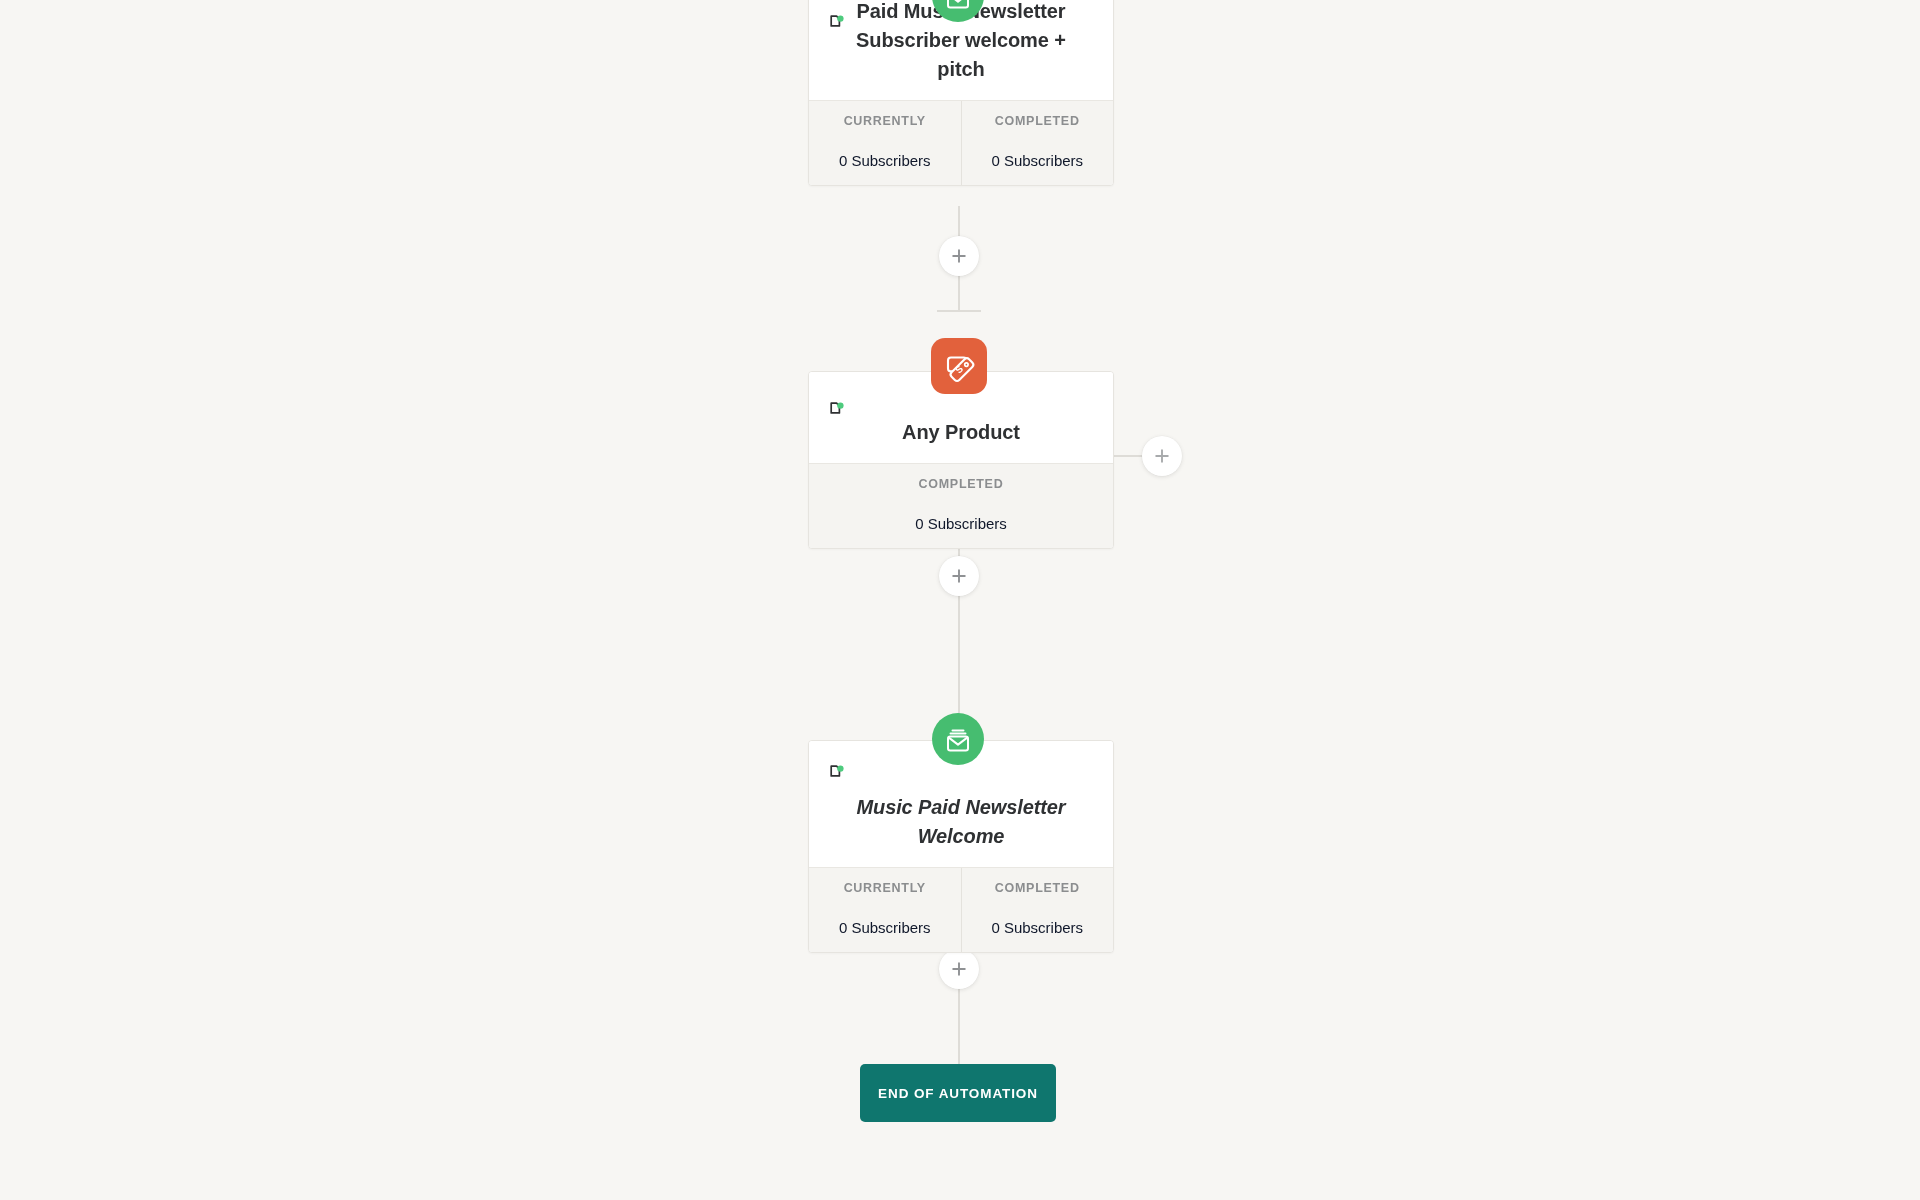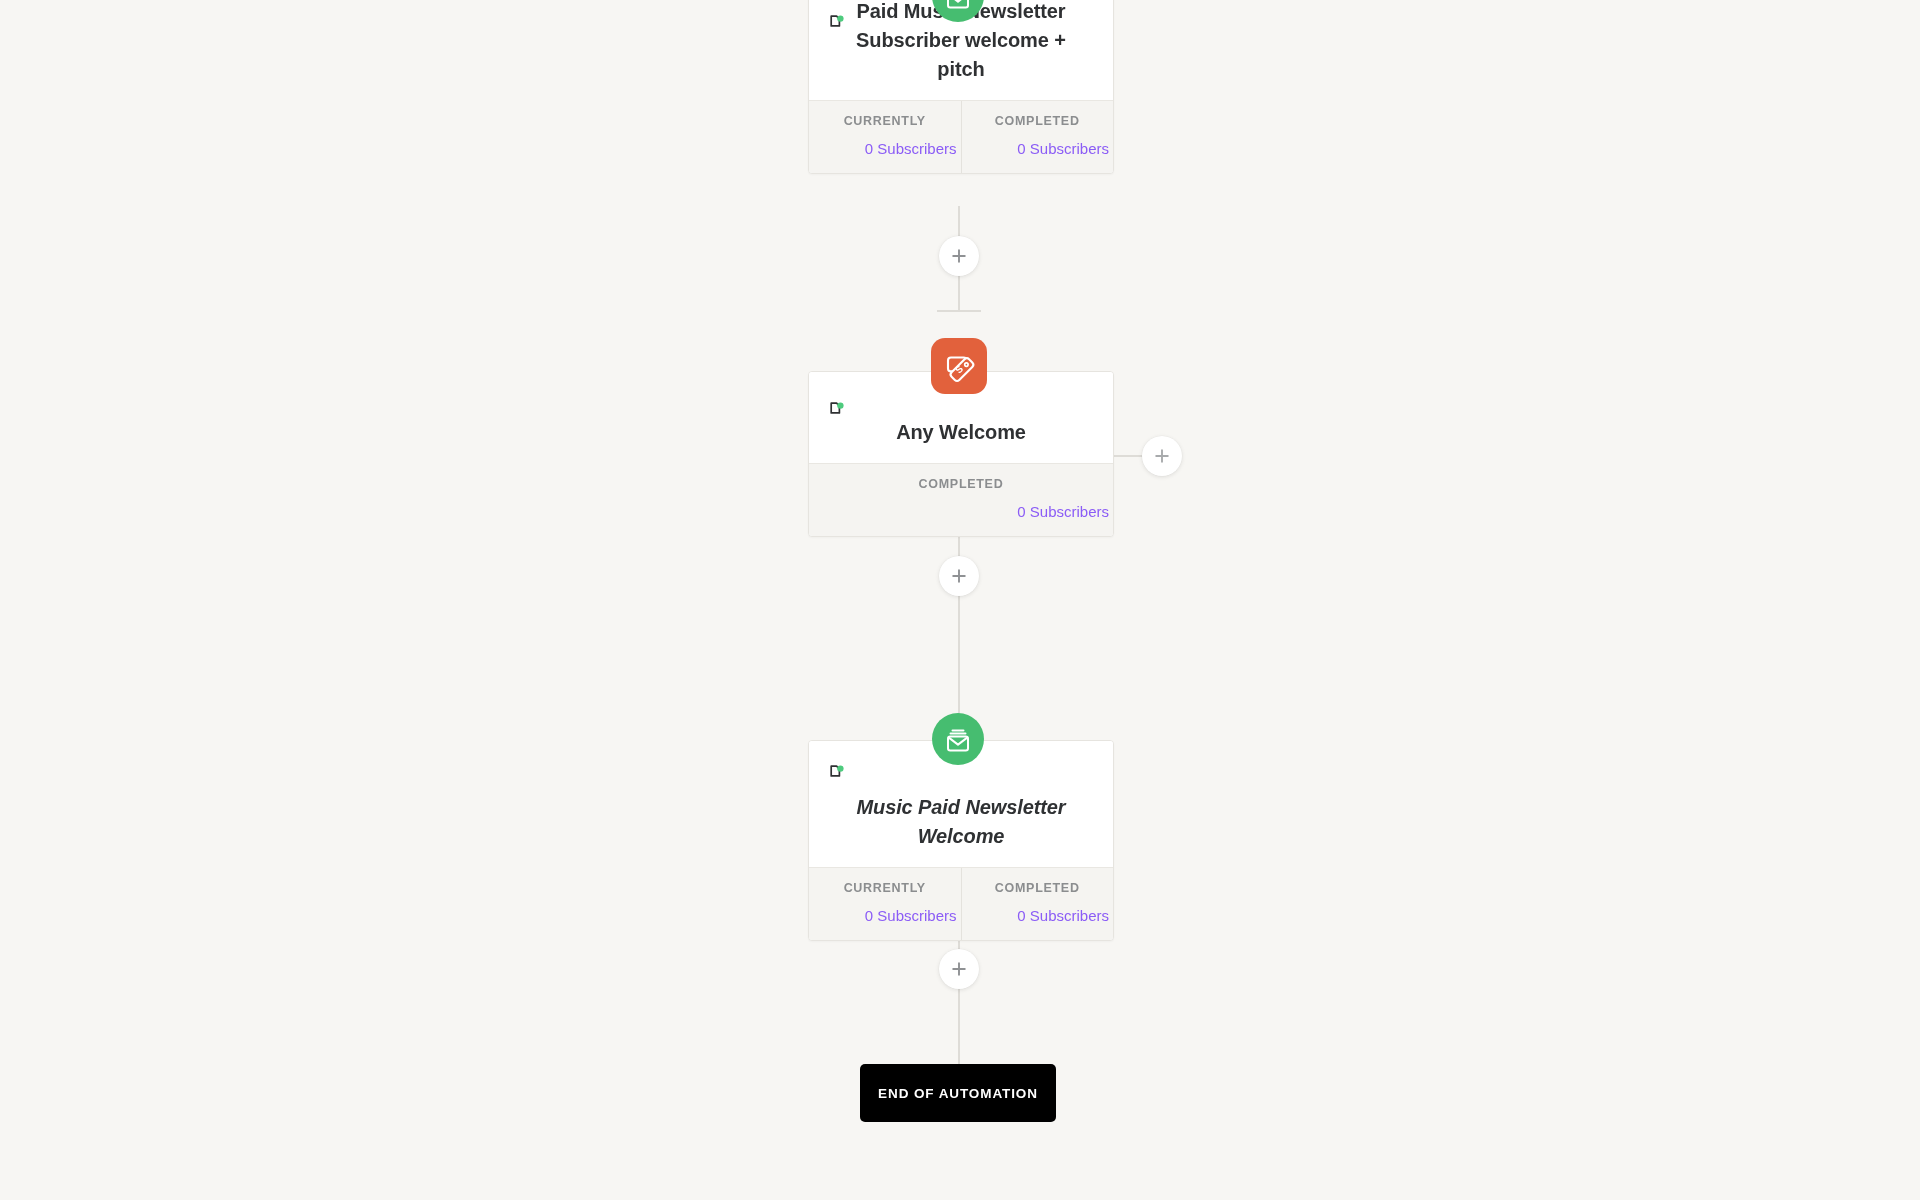"0 Subscribers" .stat-value { color: #8b5cf6 -> #0f172a; margin-top: 10px -> 22px; text-align: right -> none }
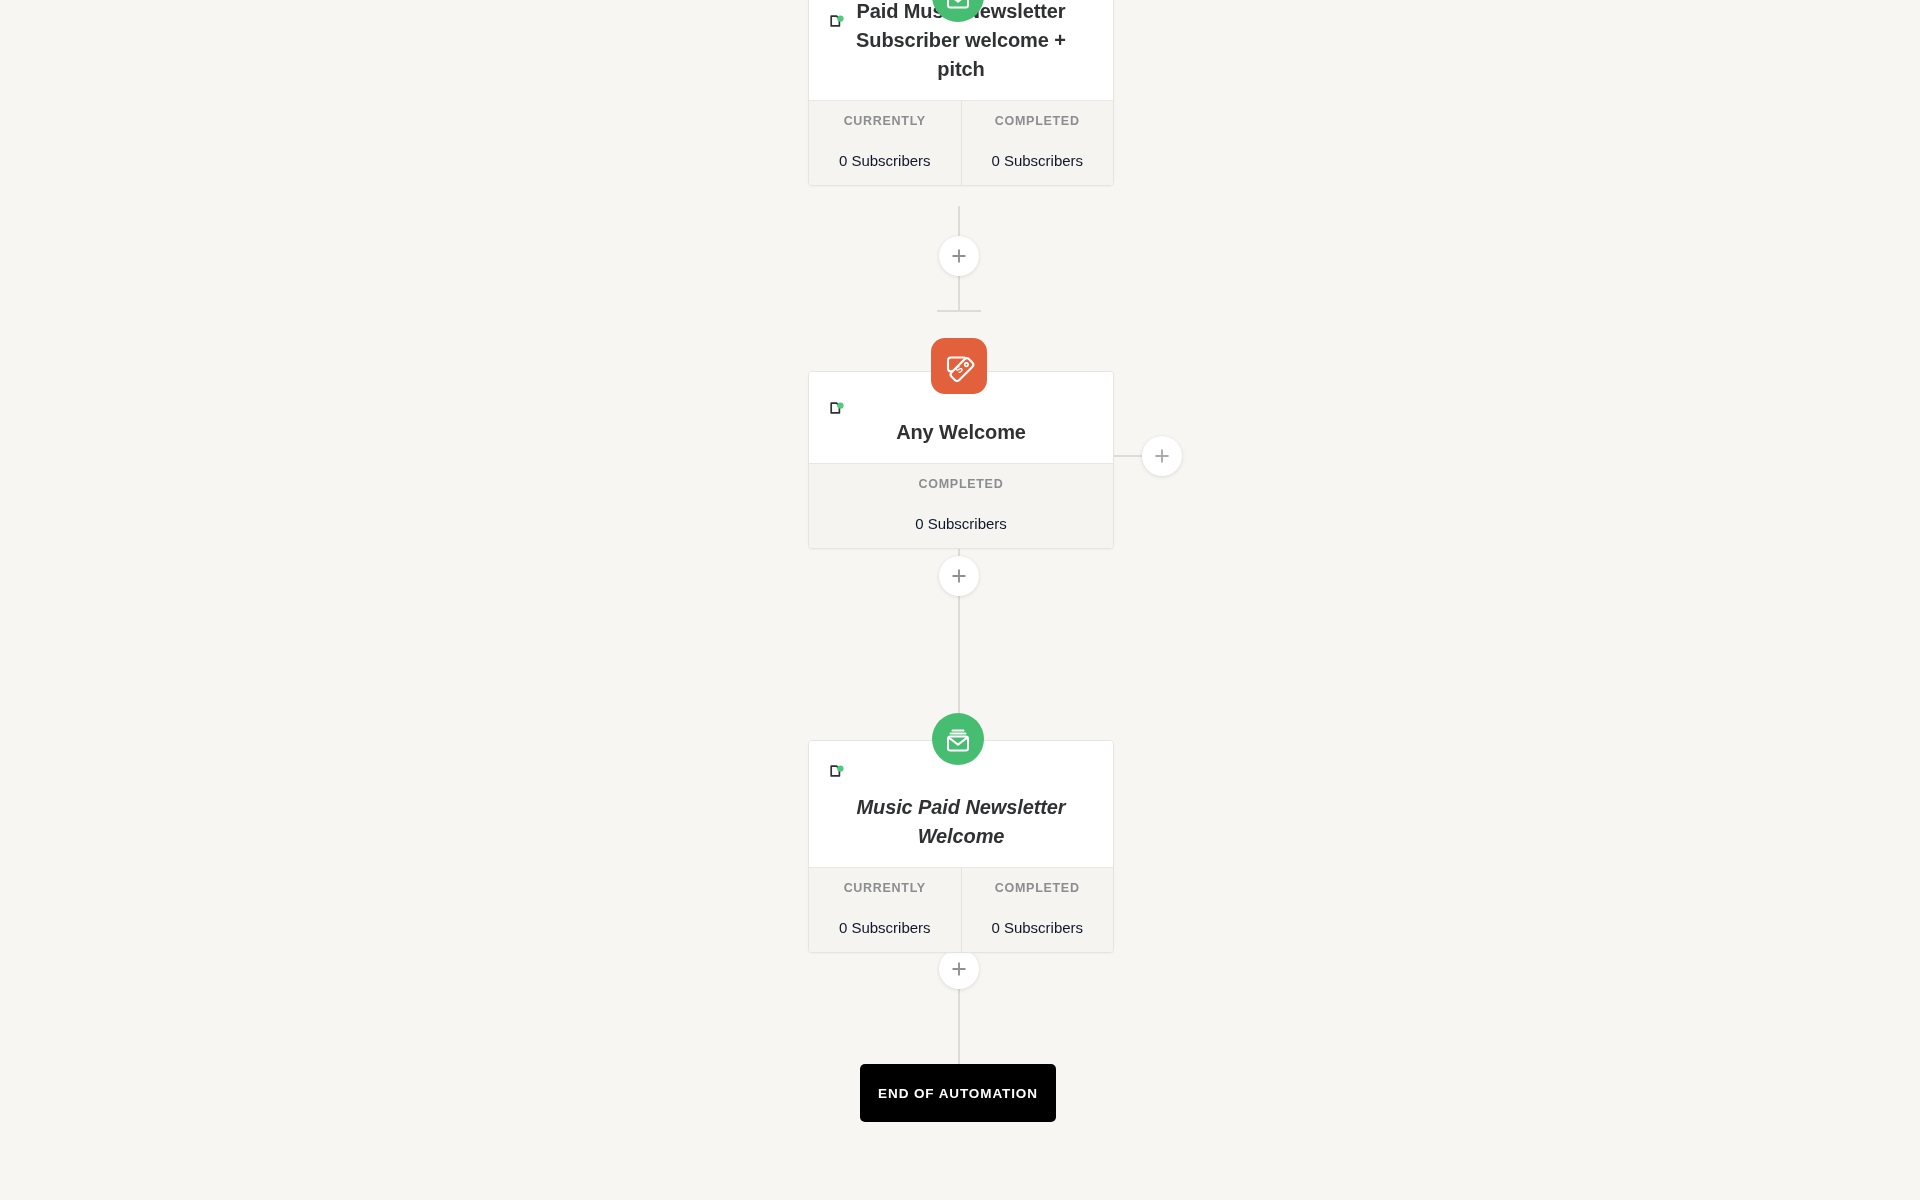"Any Welcome" div.card-title { text: Welcome -> Product }
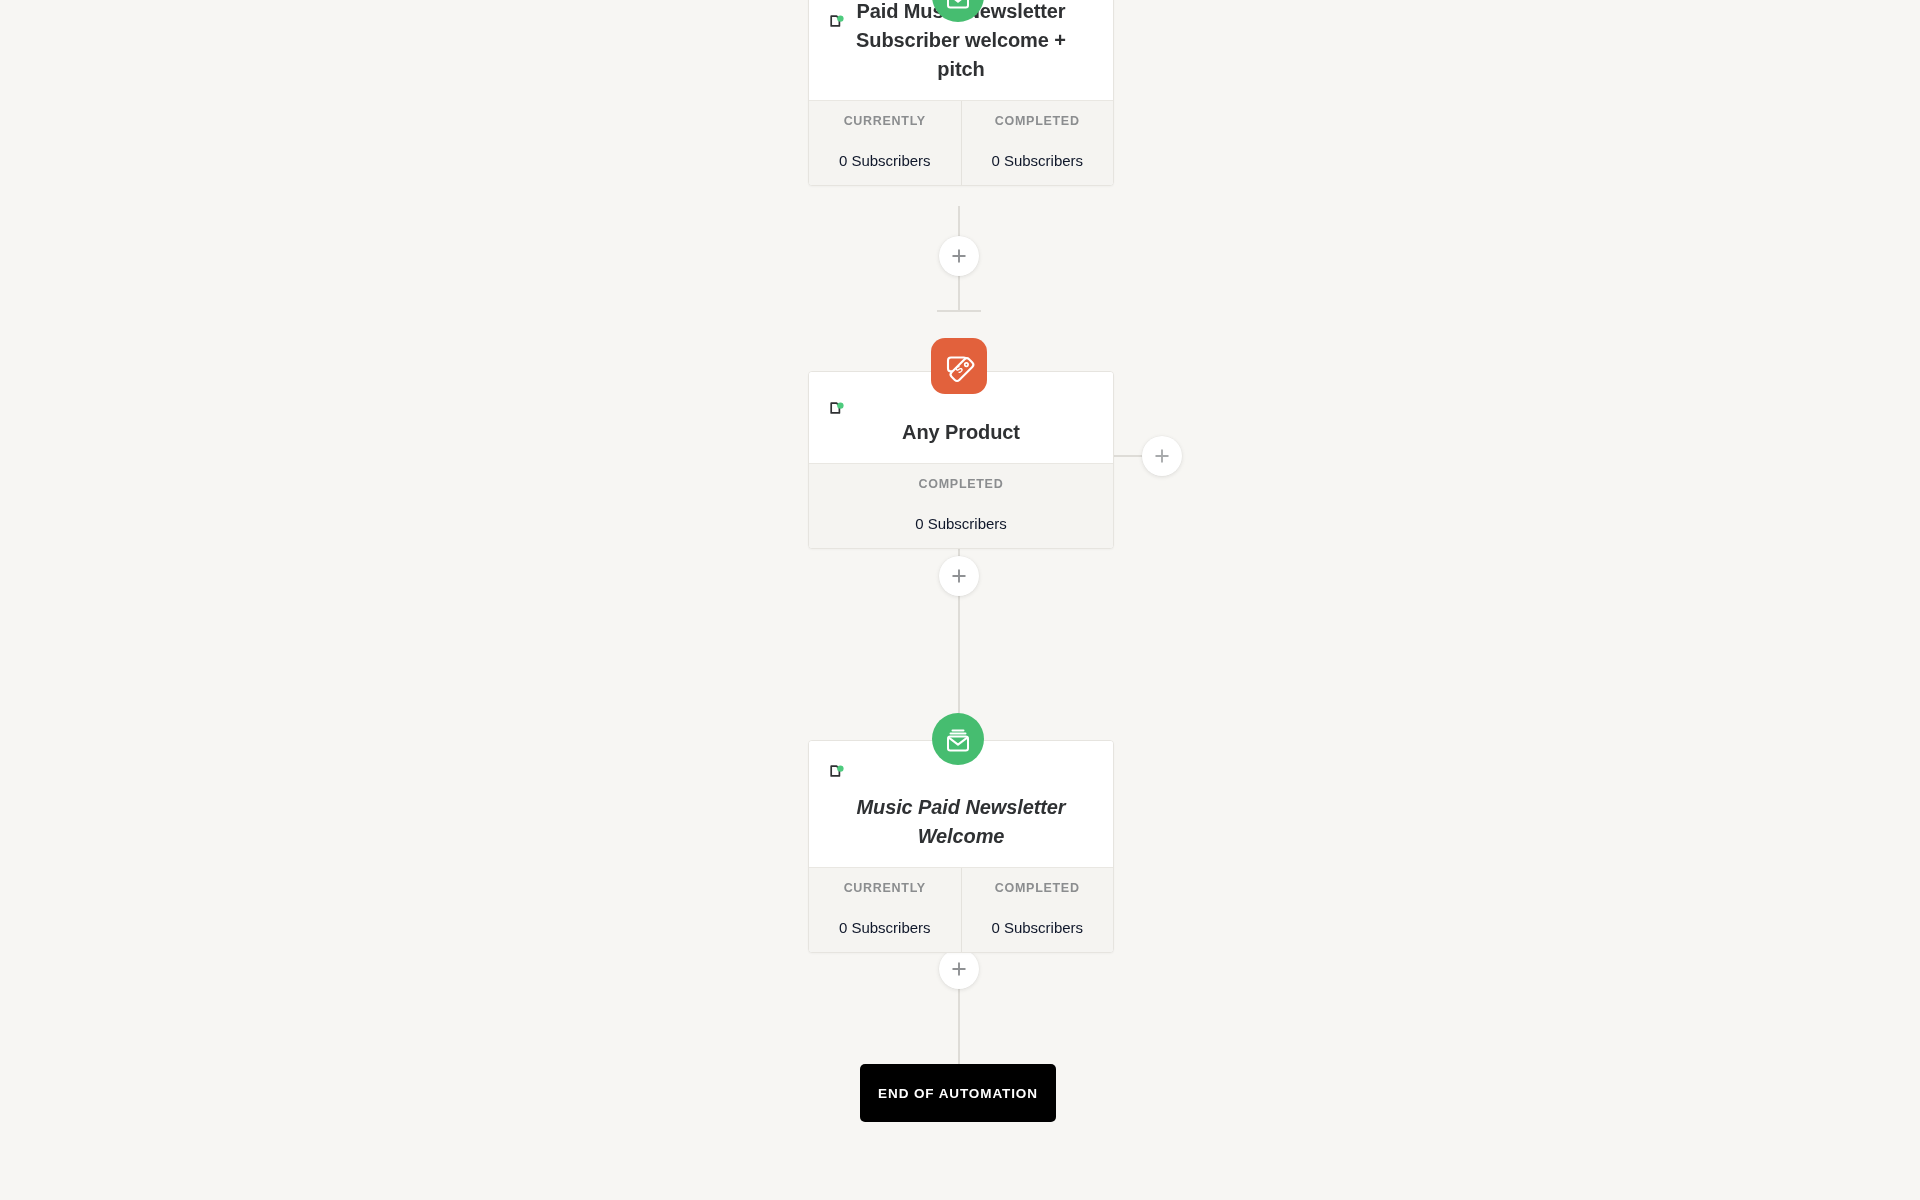"END OF AUTOMATION" .end-block { background: #000000 -> #0f766e }
